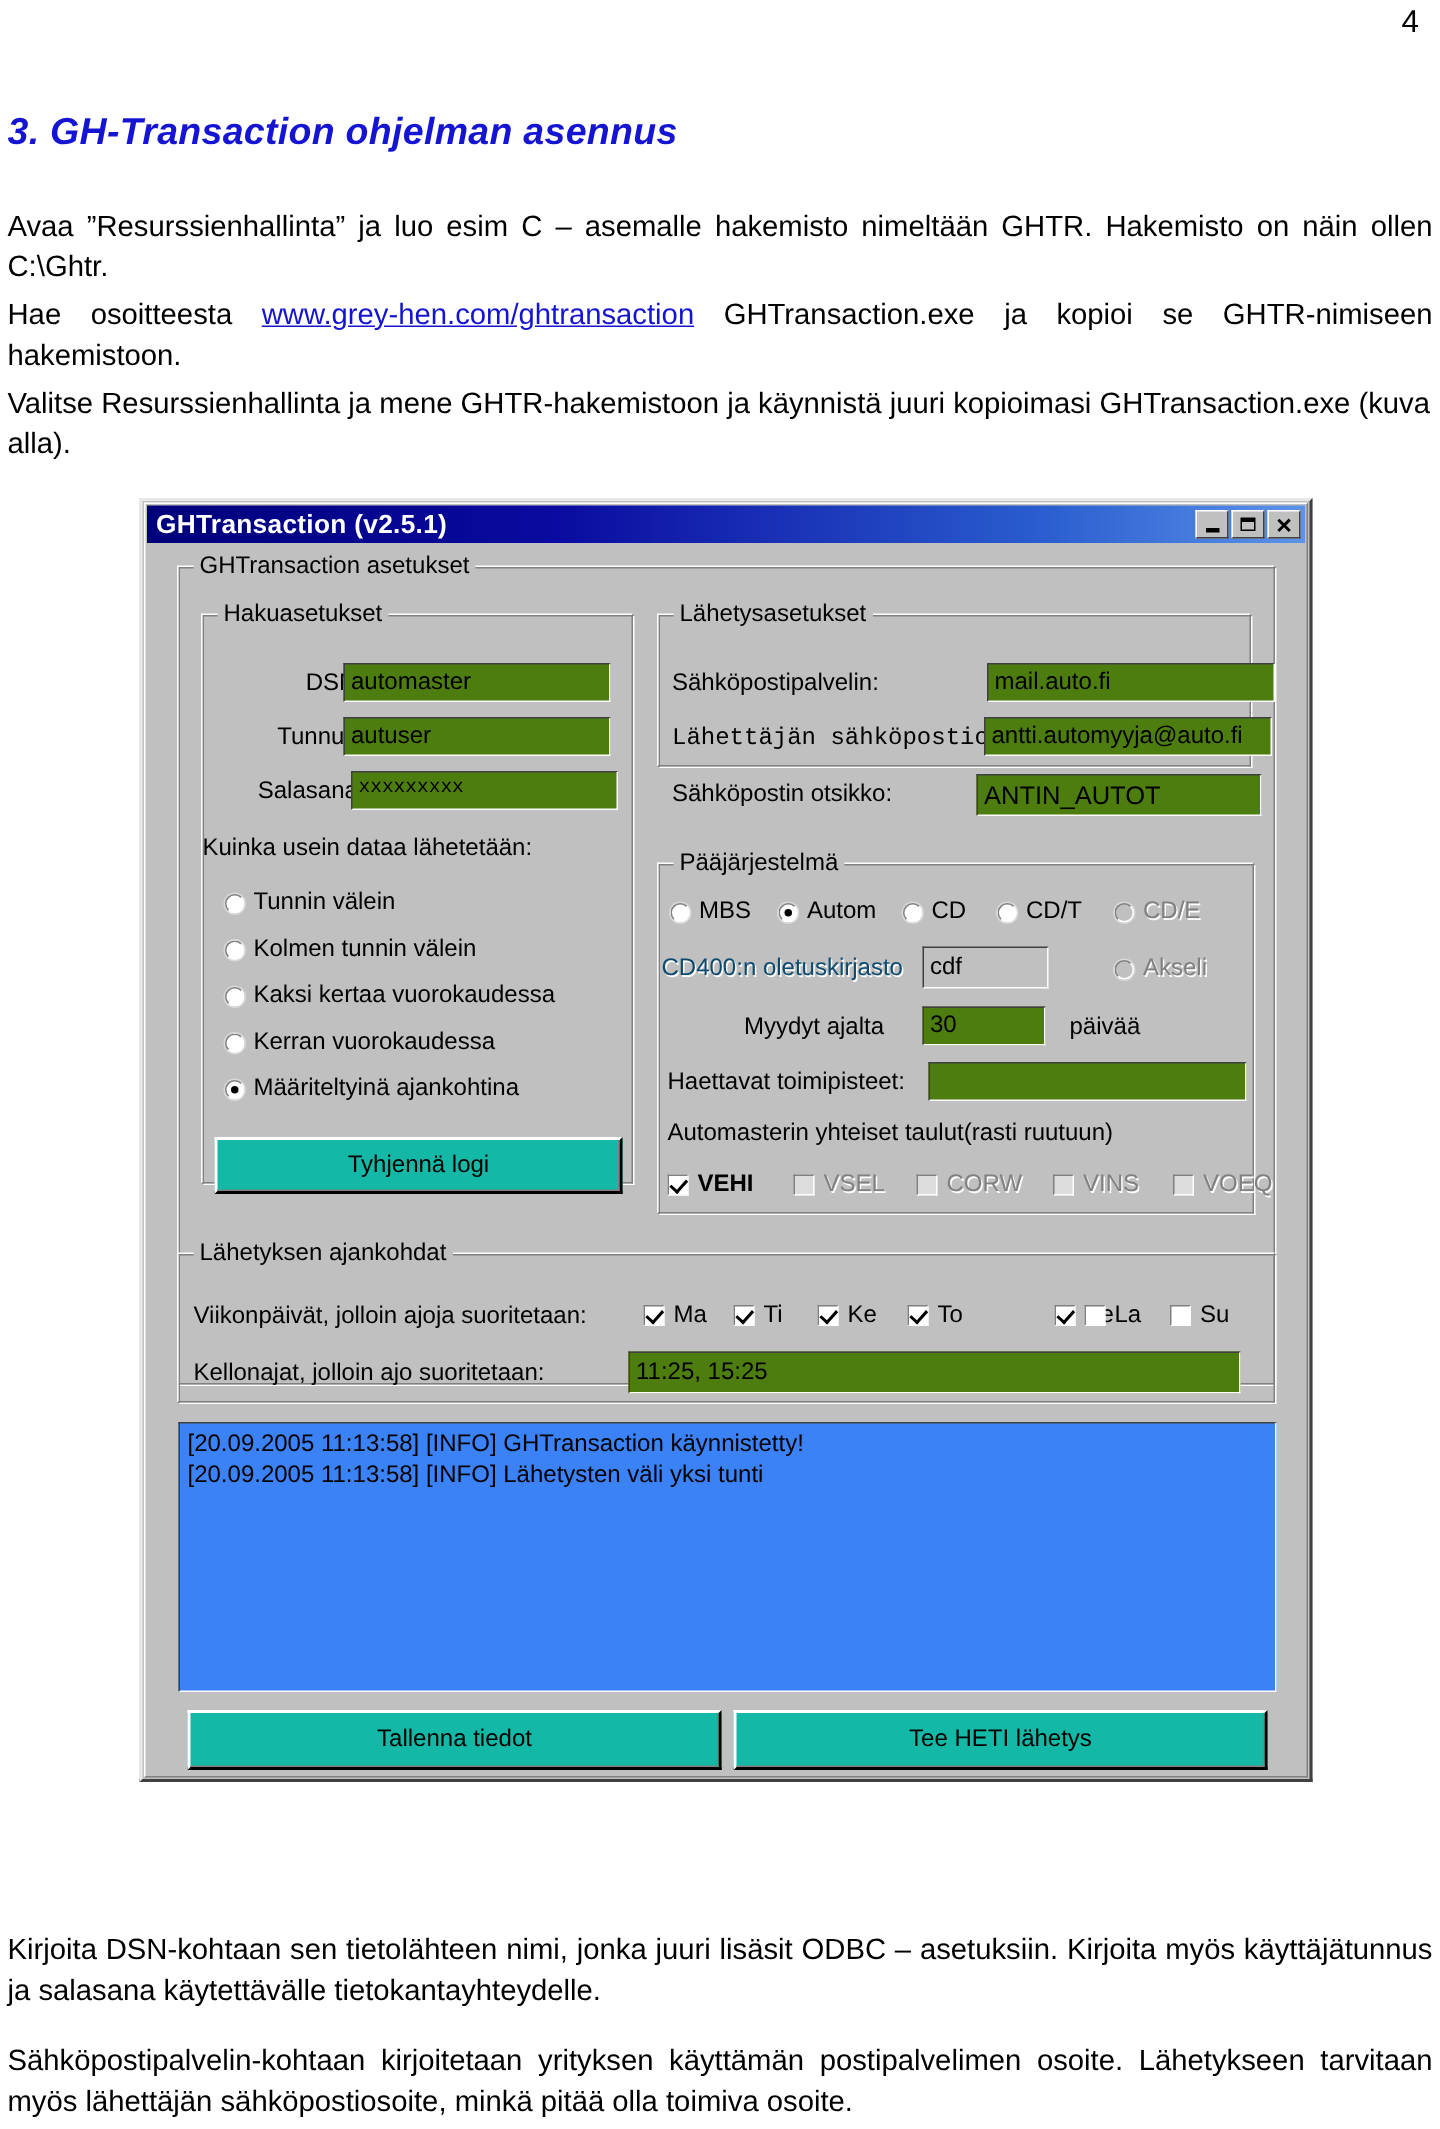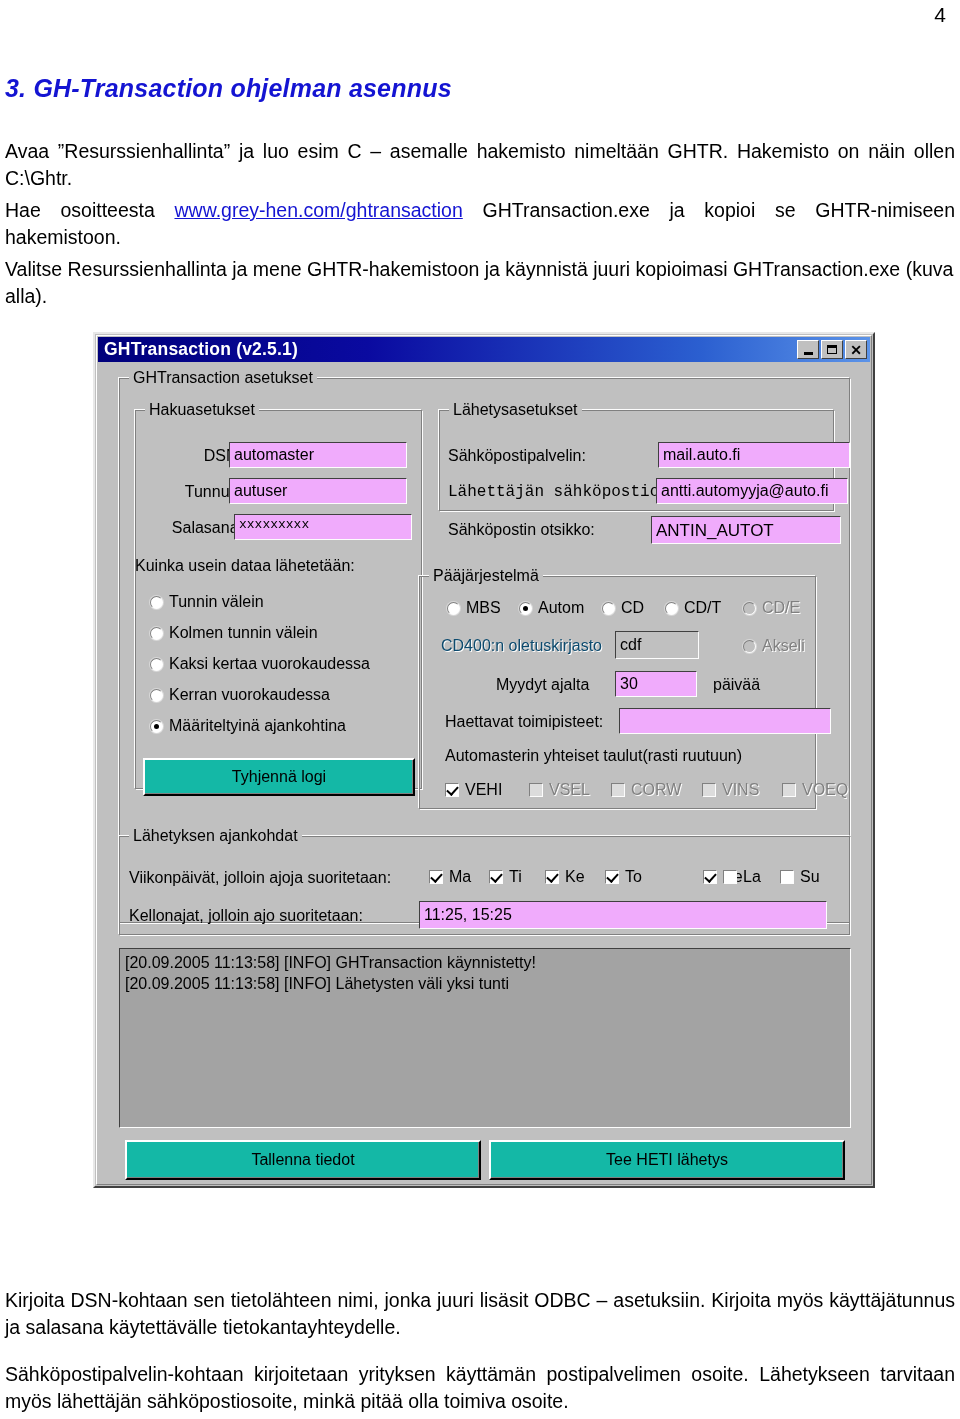"automaster" .field { background: #f0abfc -> #4d7c0f }
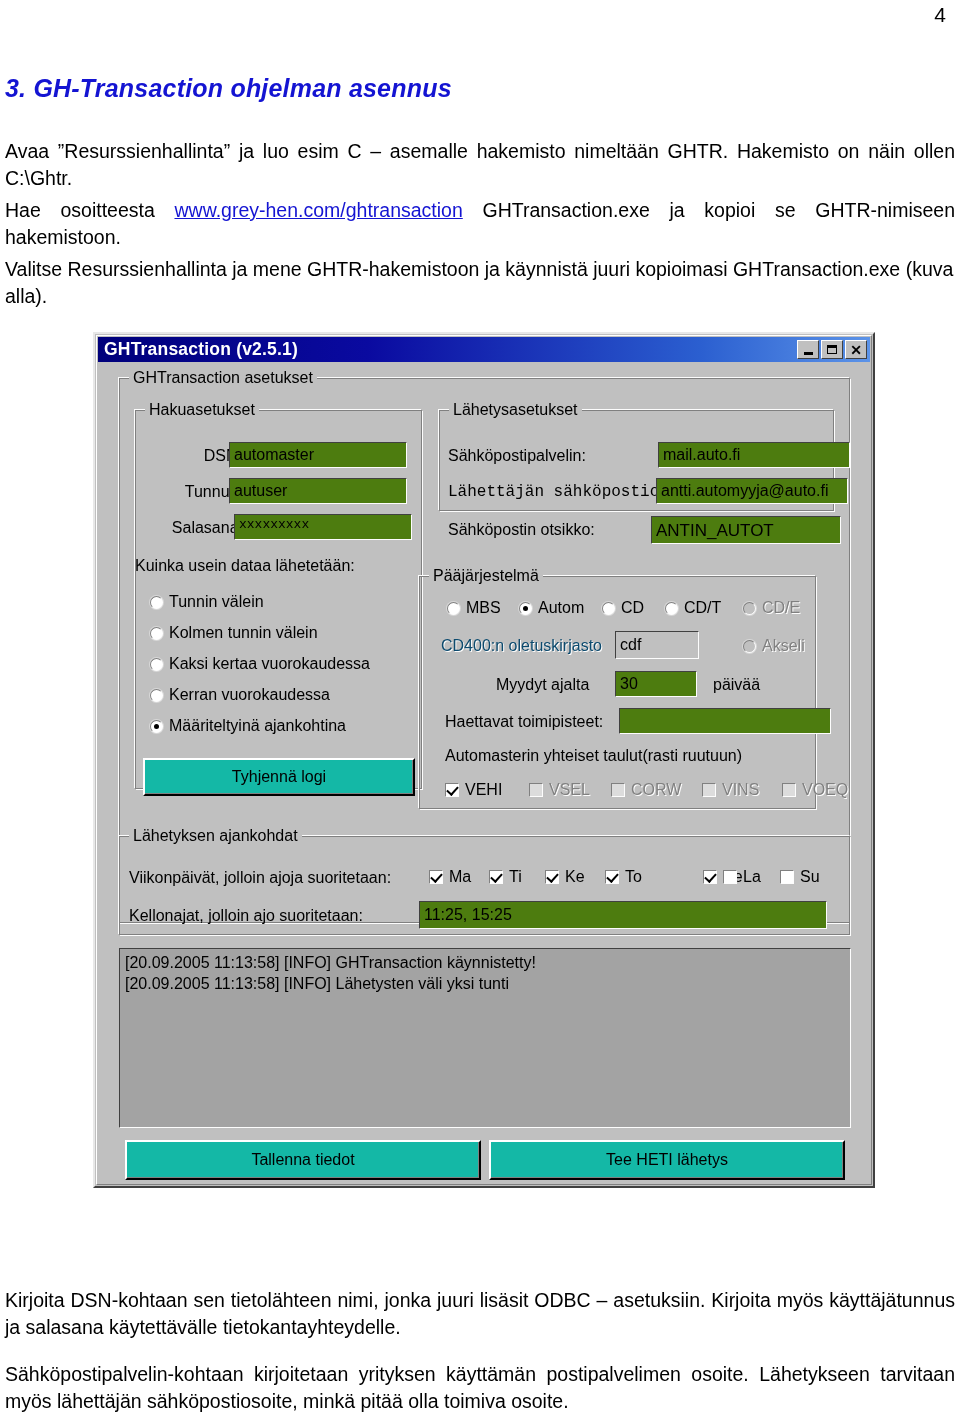"Pääjärjestelmä" div.gb { left: 324px -> 344px }
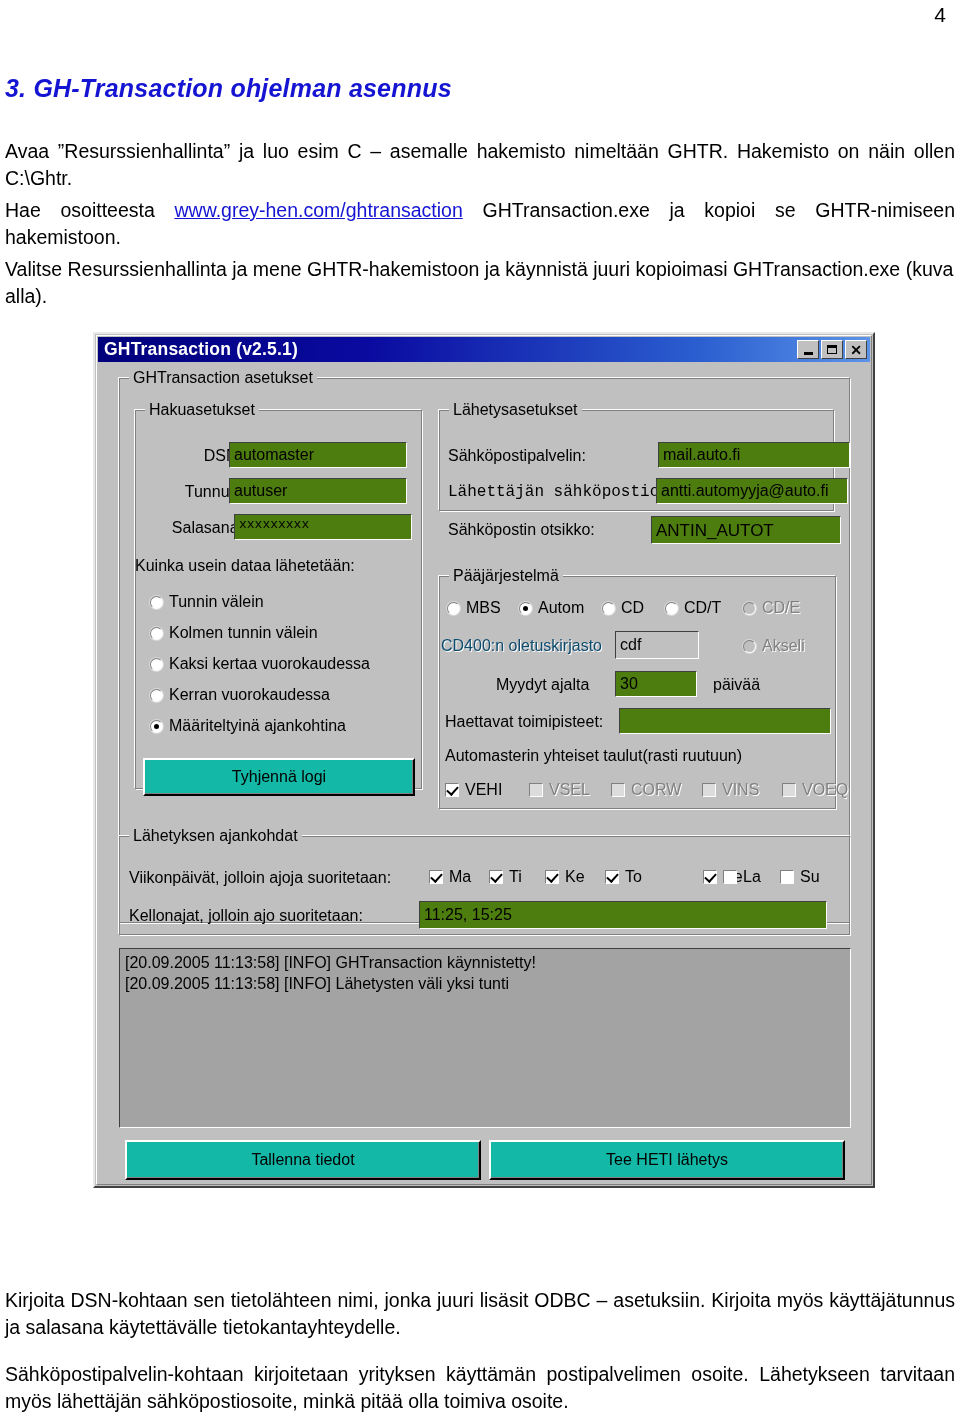"VEHI" div.cb { font-weight: none -> bold }
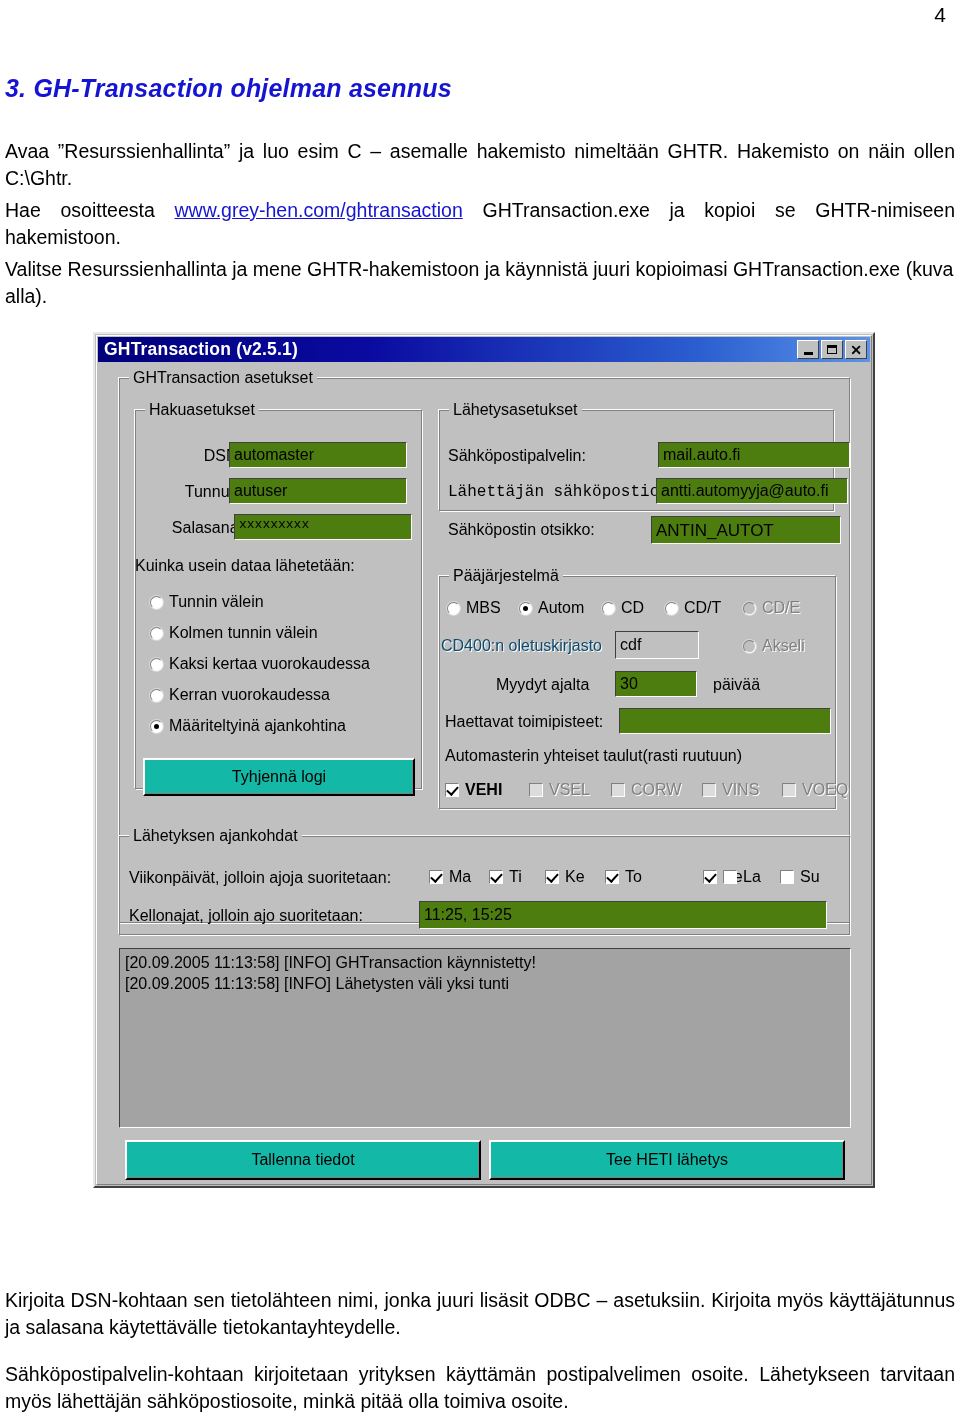"[20.09.2005 11:13:58] [INFO]" .log { background: #a3a3a3 -> #3b82f6 }
